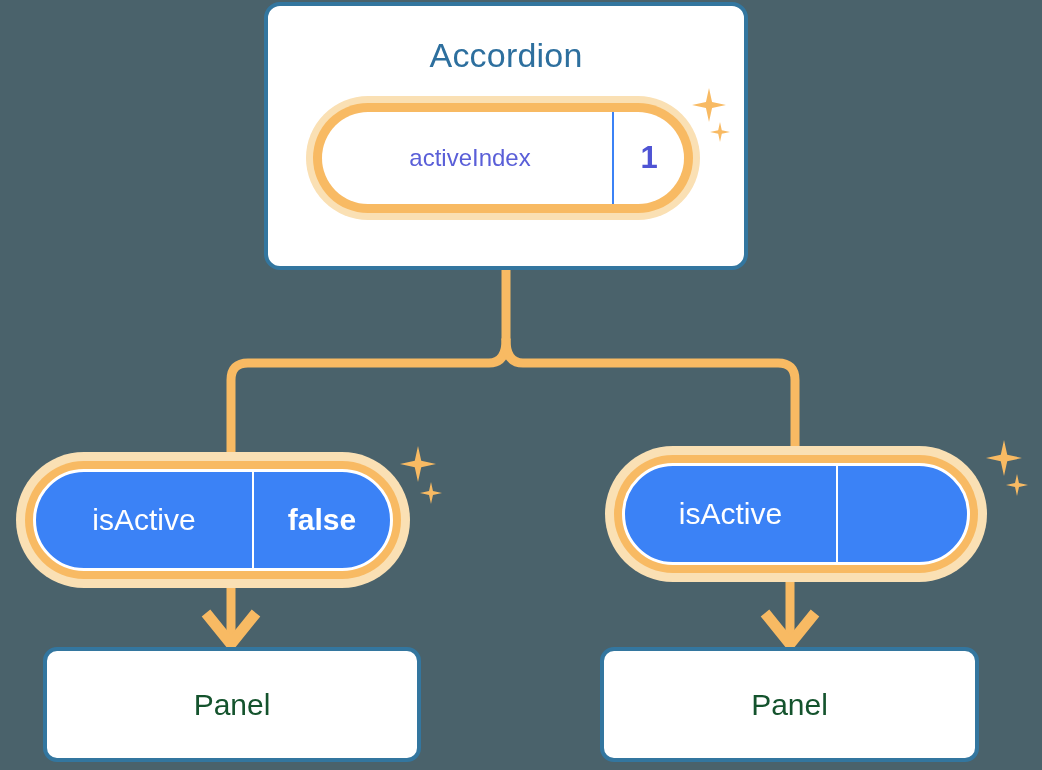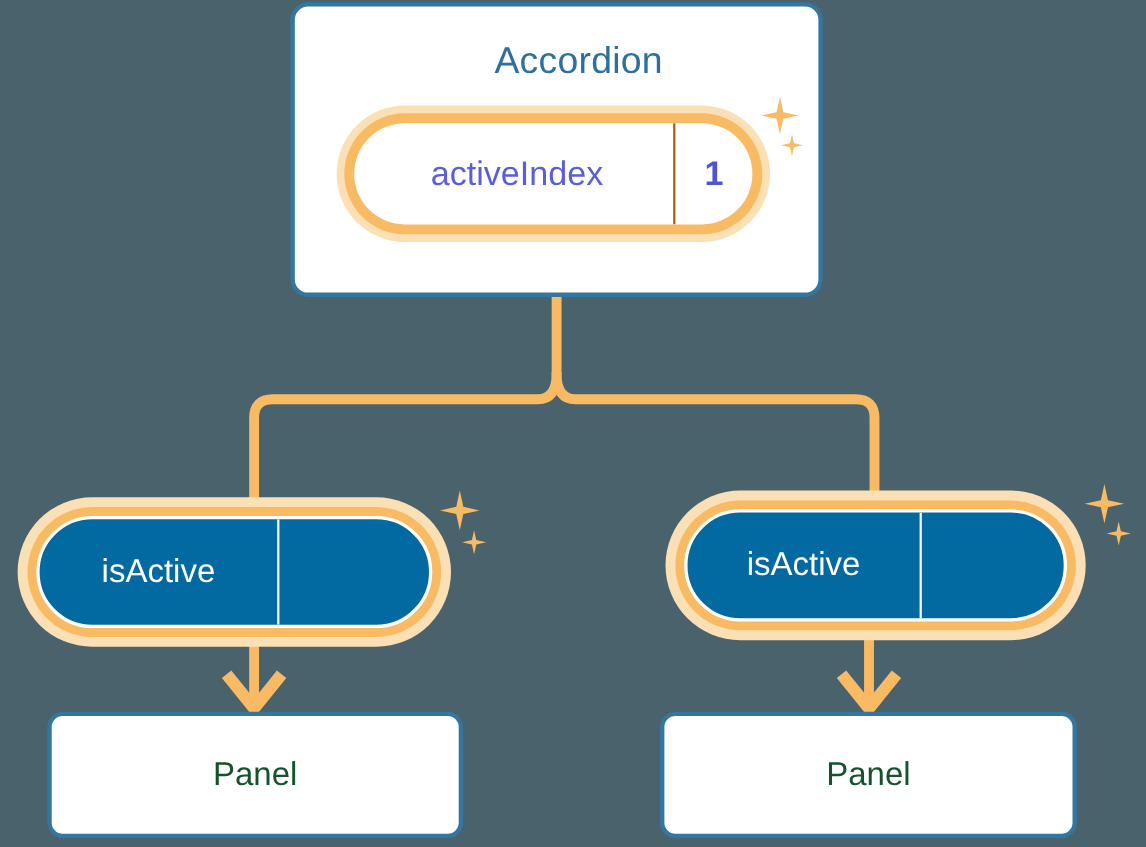"Accordion" #accordion-title { margin-left: 20px -> none }
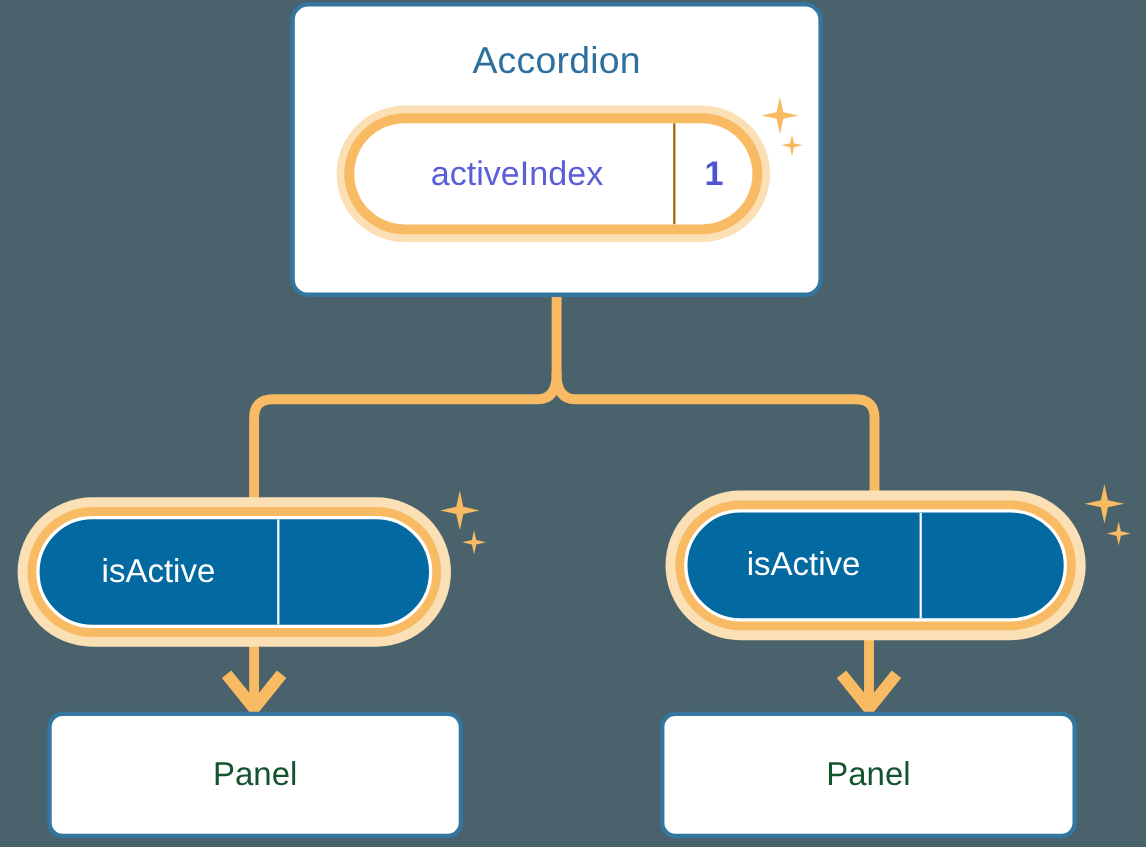"activeIndex" #activeindex-key { border-right: 2px solid #a16207 -> 2px solid #3b82f6; font-size: 31px -> 24px }
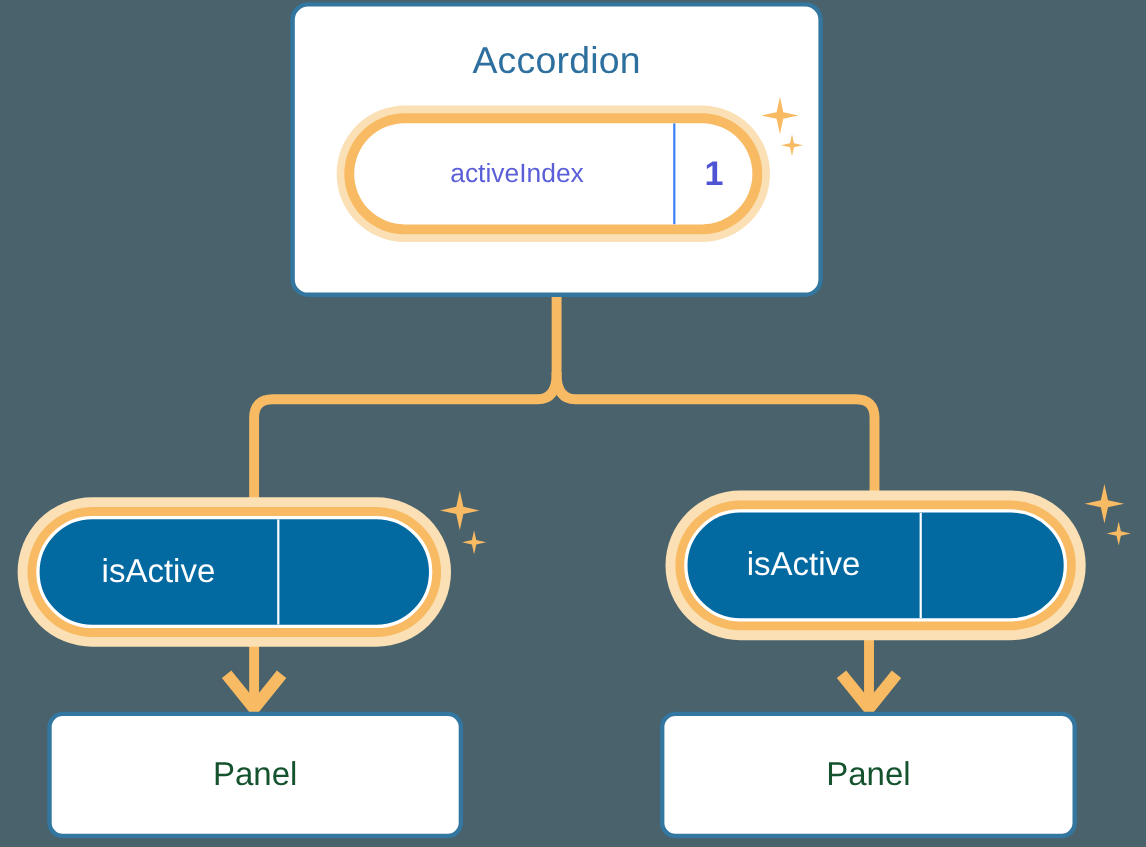"isActive" .purple-body { background: #0369a1 -> #3b82f6 }
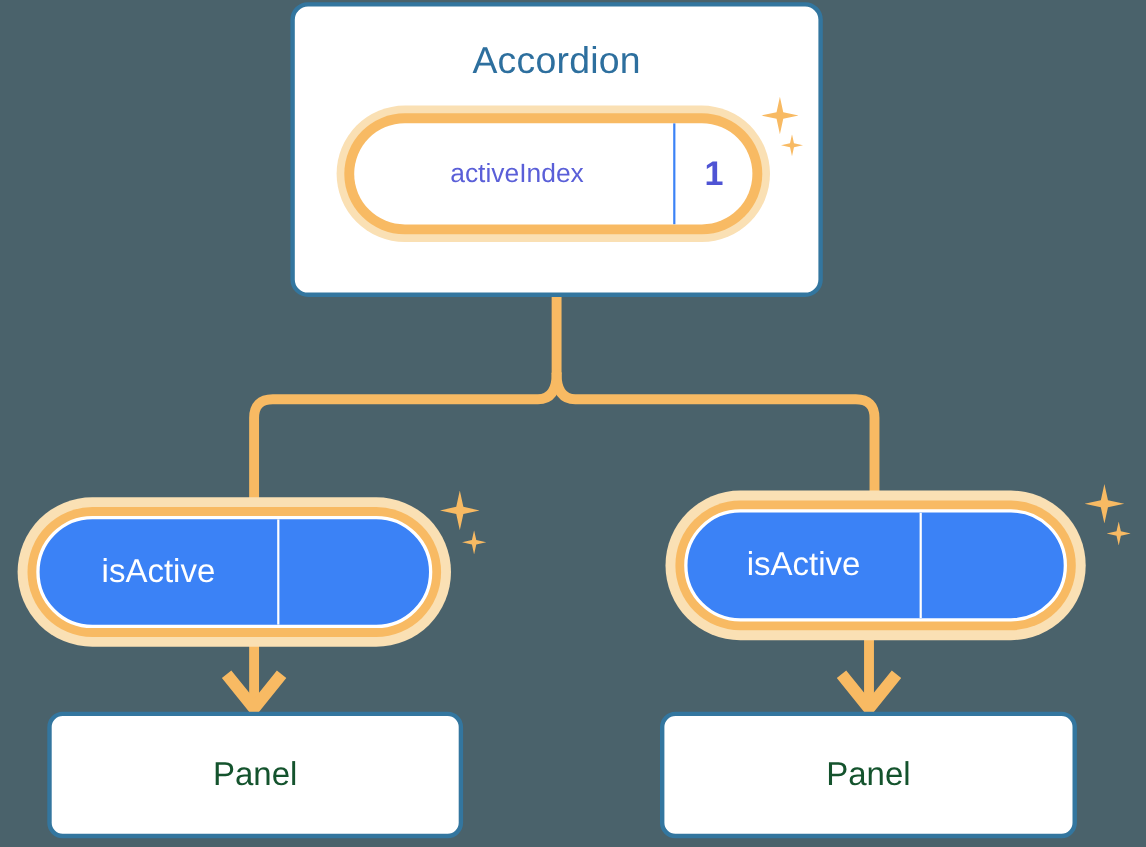"false" div.pill-cell { html: none -> <div>false</div> }
